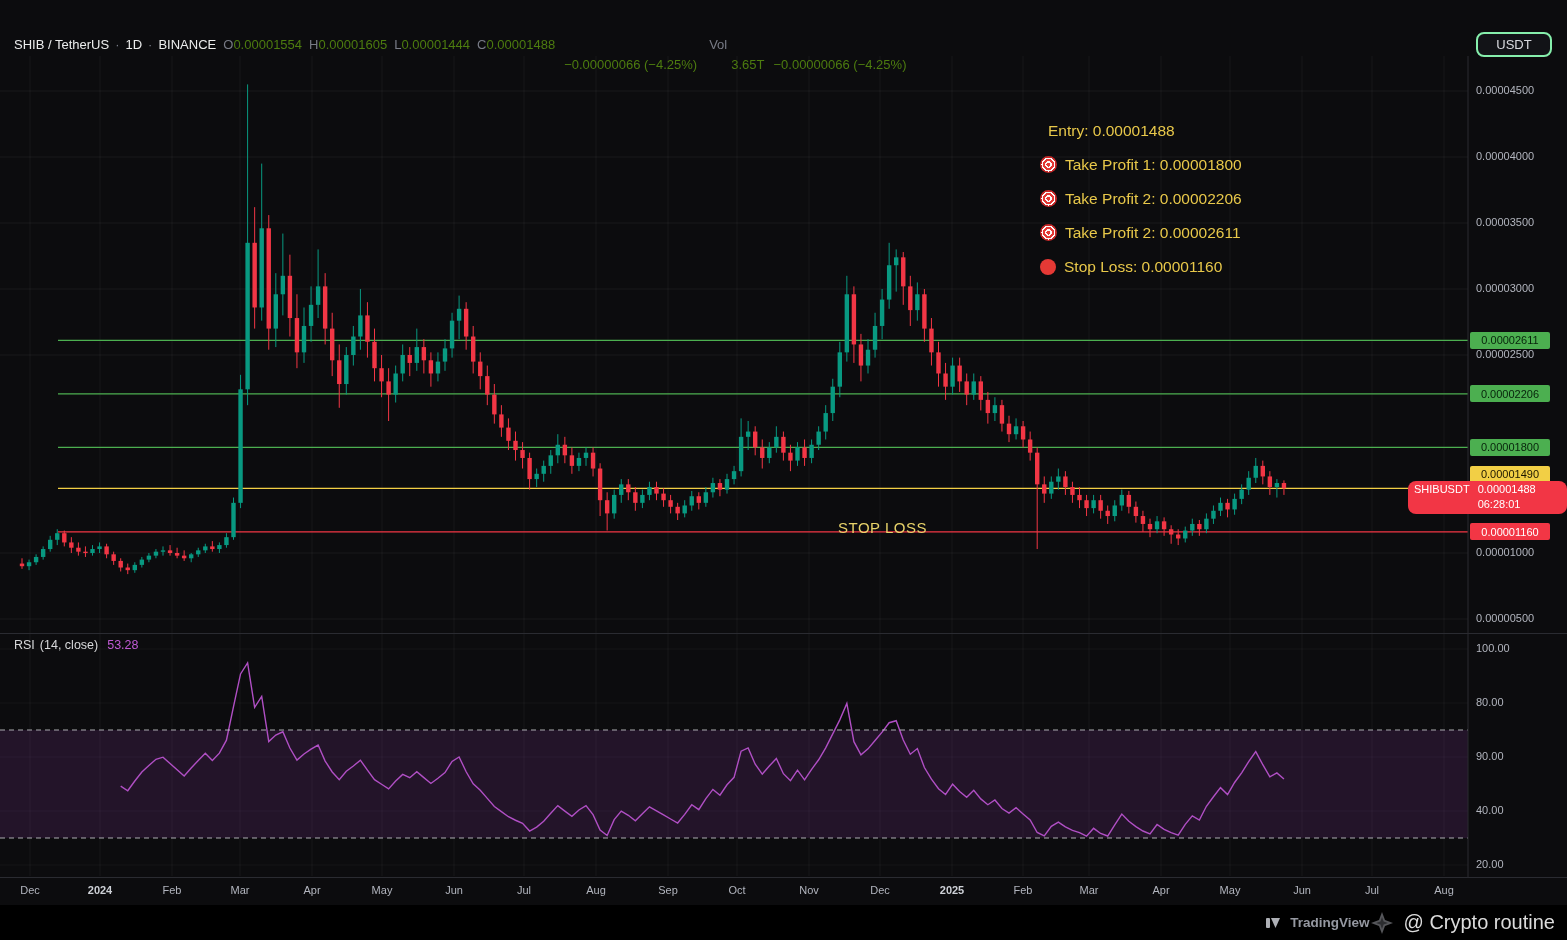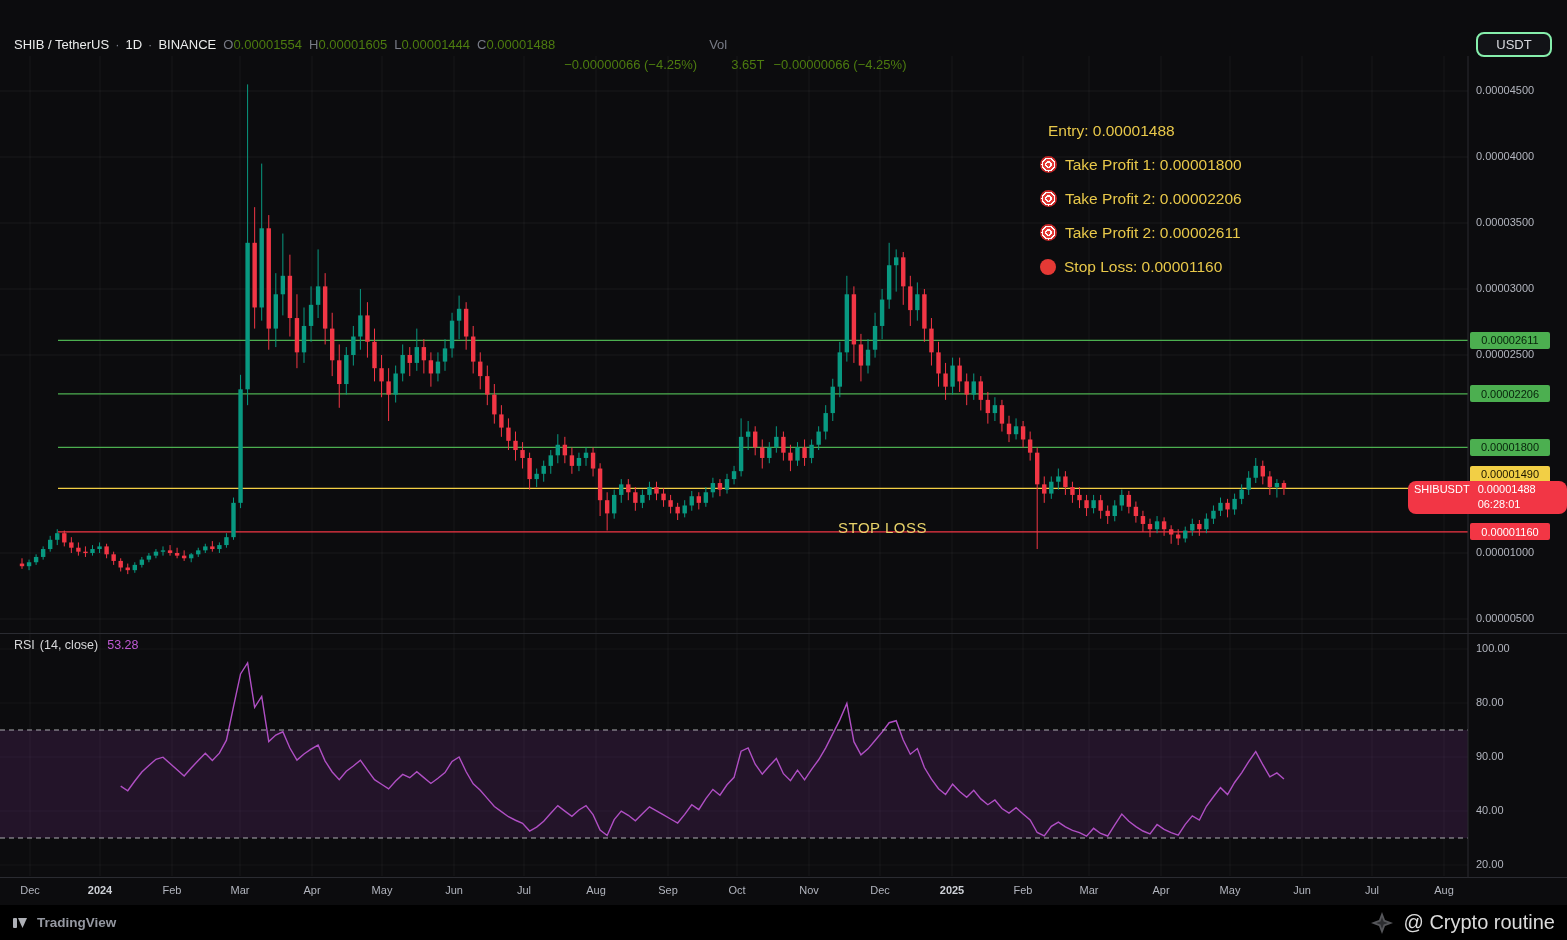"TradingView" .bottombar { justify-content: space-between -> flex-end }
